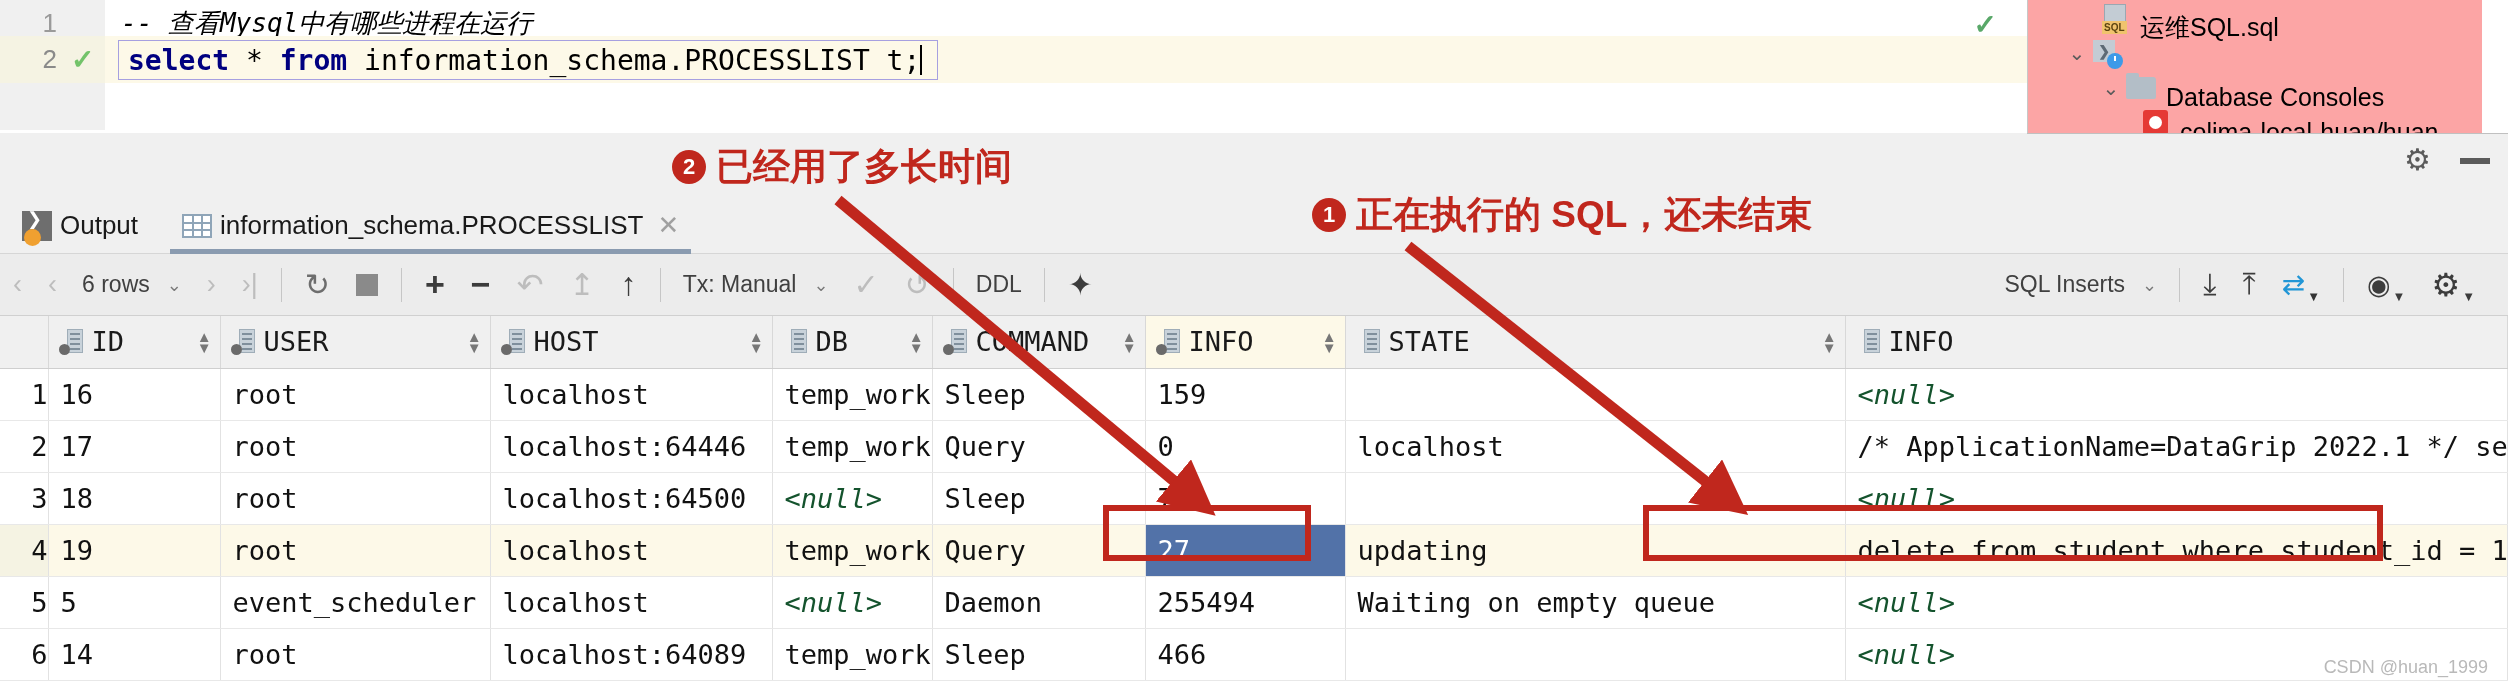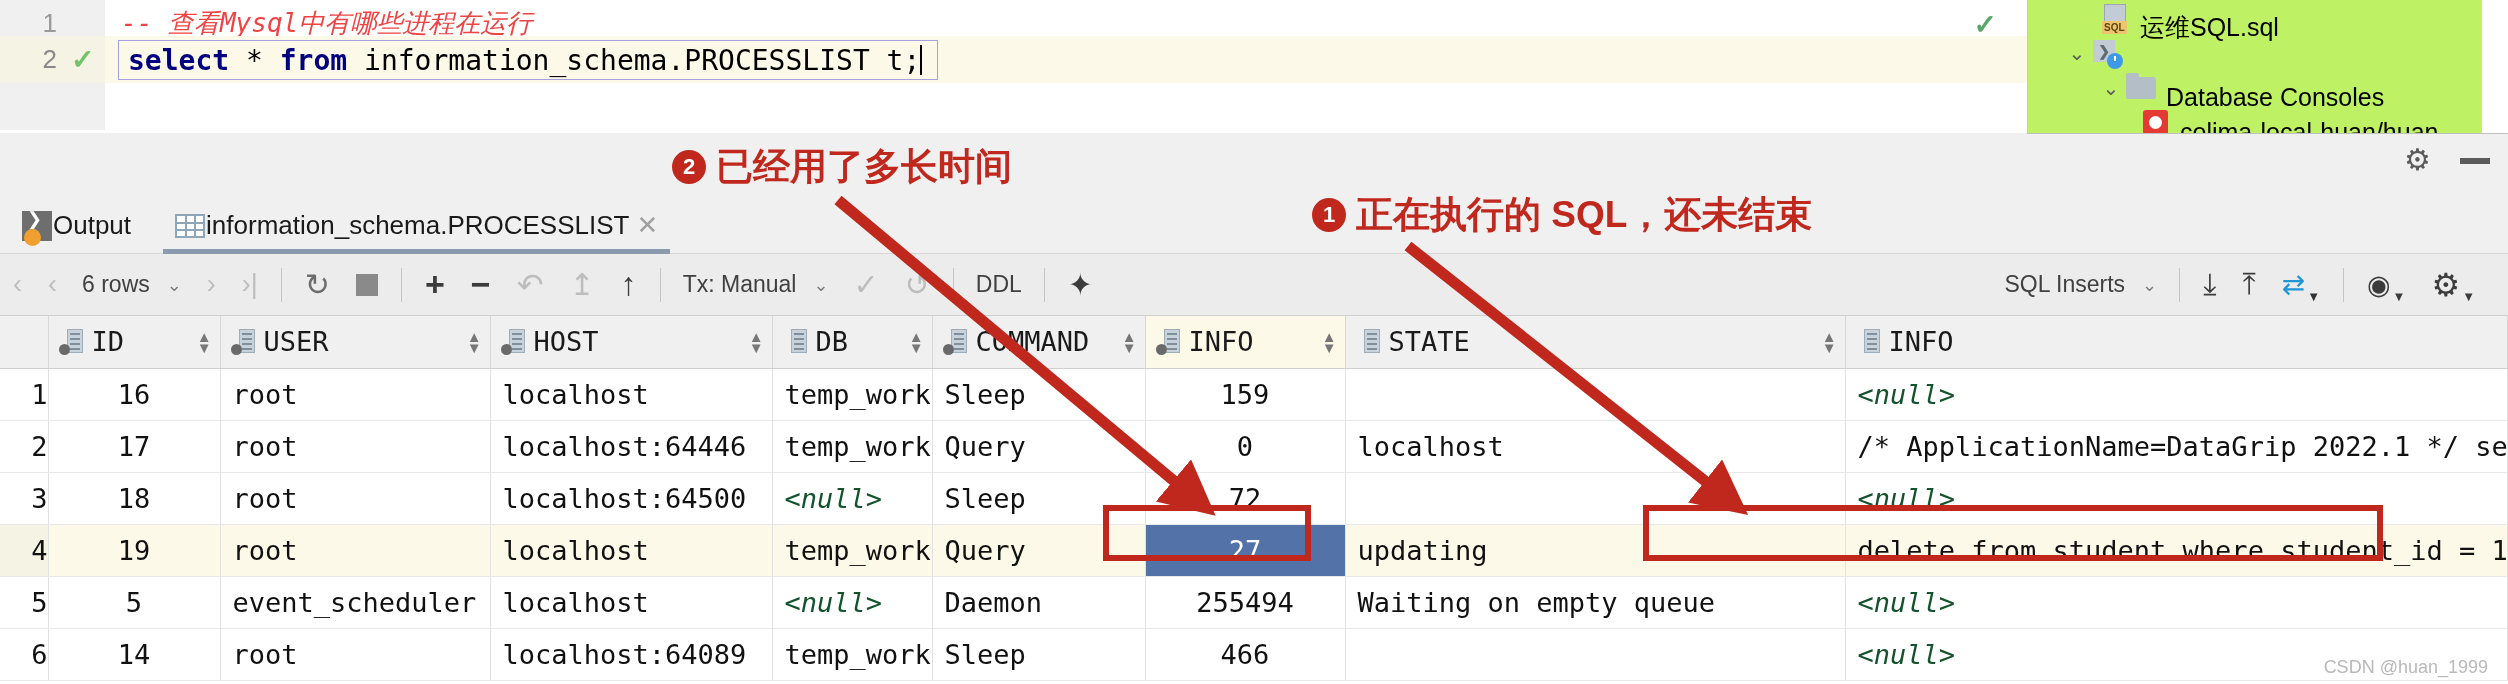"-- 查看Mysql中有哪些进程在运行" .comment-text { color: #ef4444 -> #000000 }
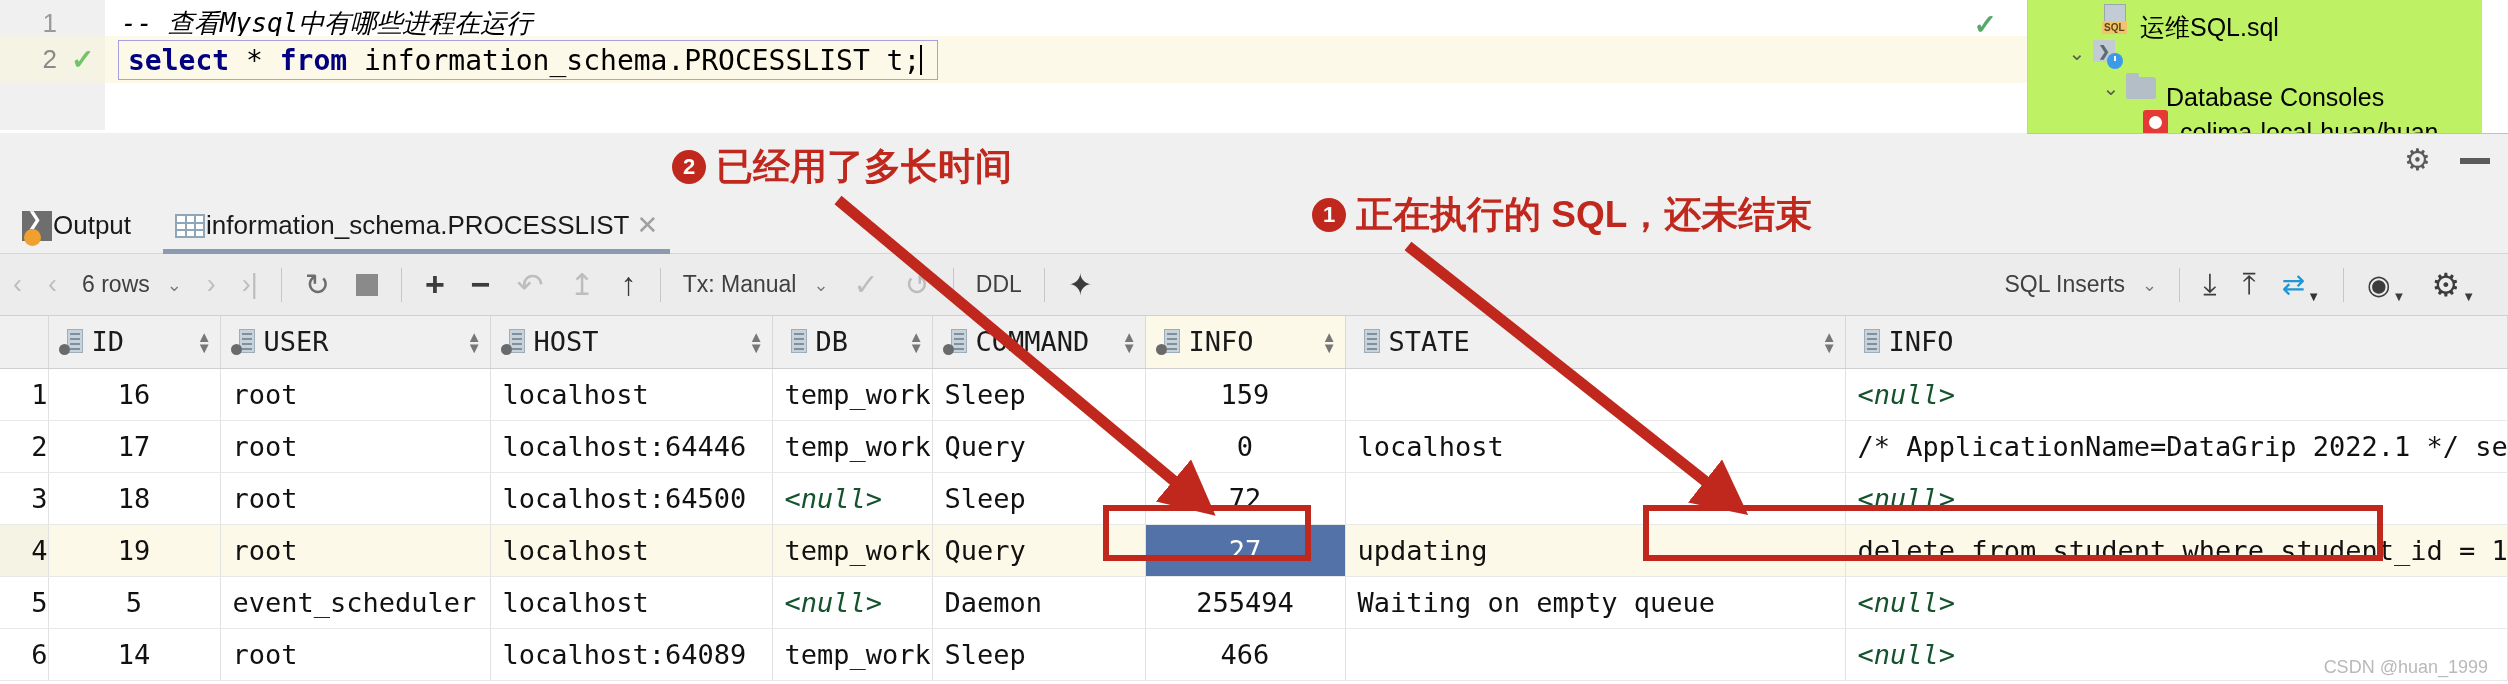"SQL" #sidebar { background: #bef264 -> #fca5a5 }
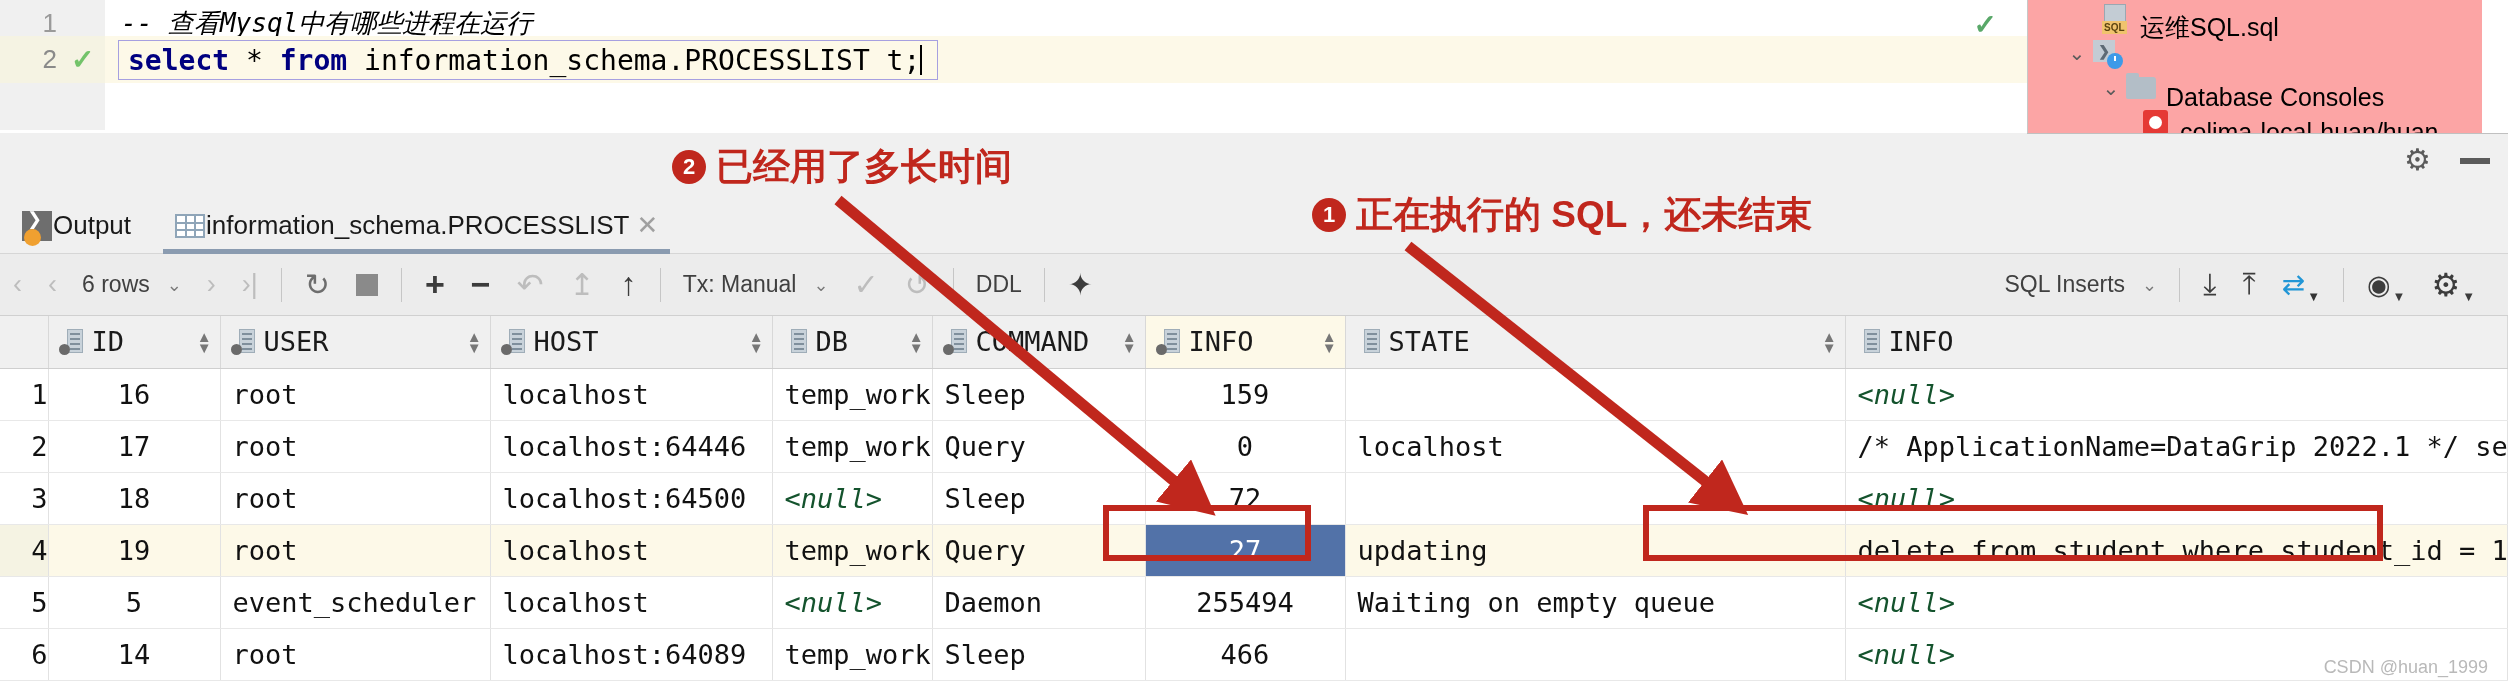"Output" .tab { gap: 1px -> 8px }
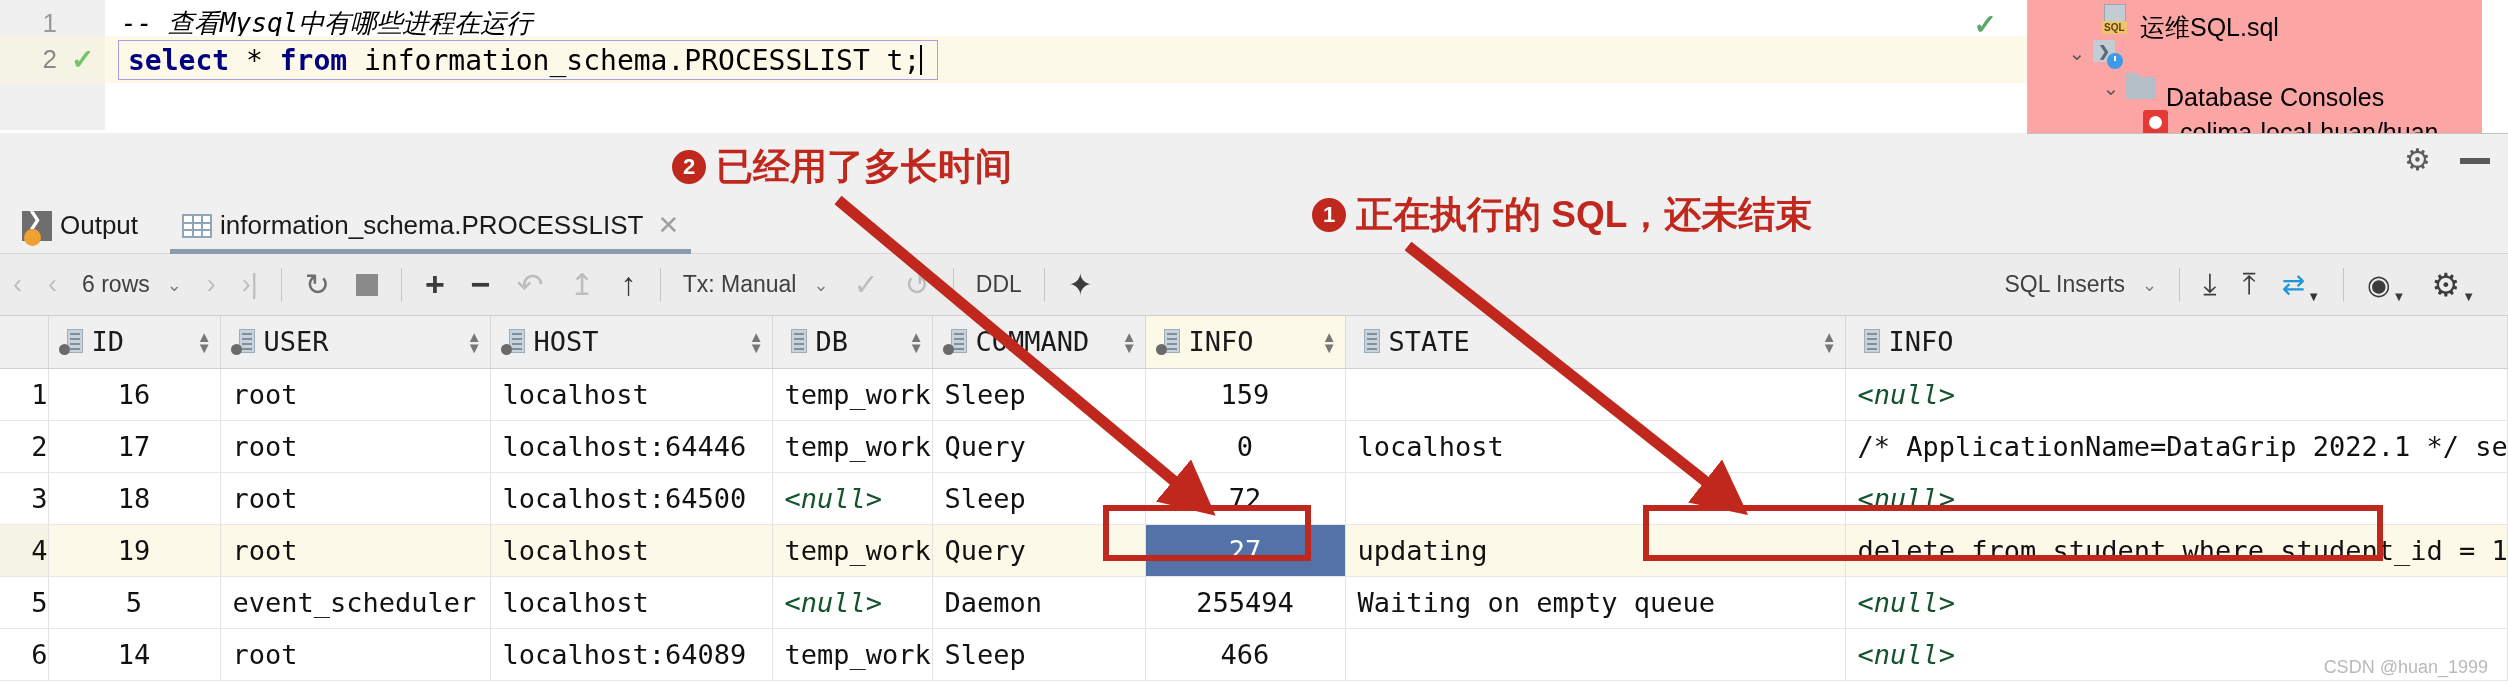"16" .cell.num { text-align: center -> left }
